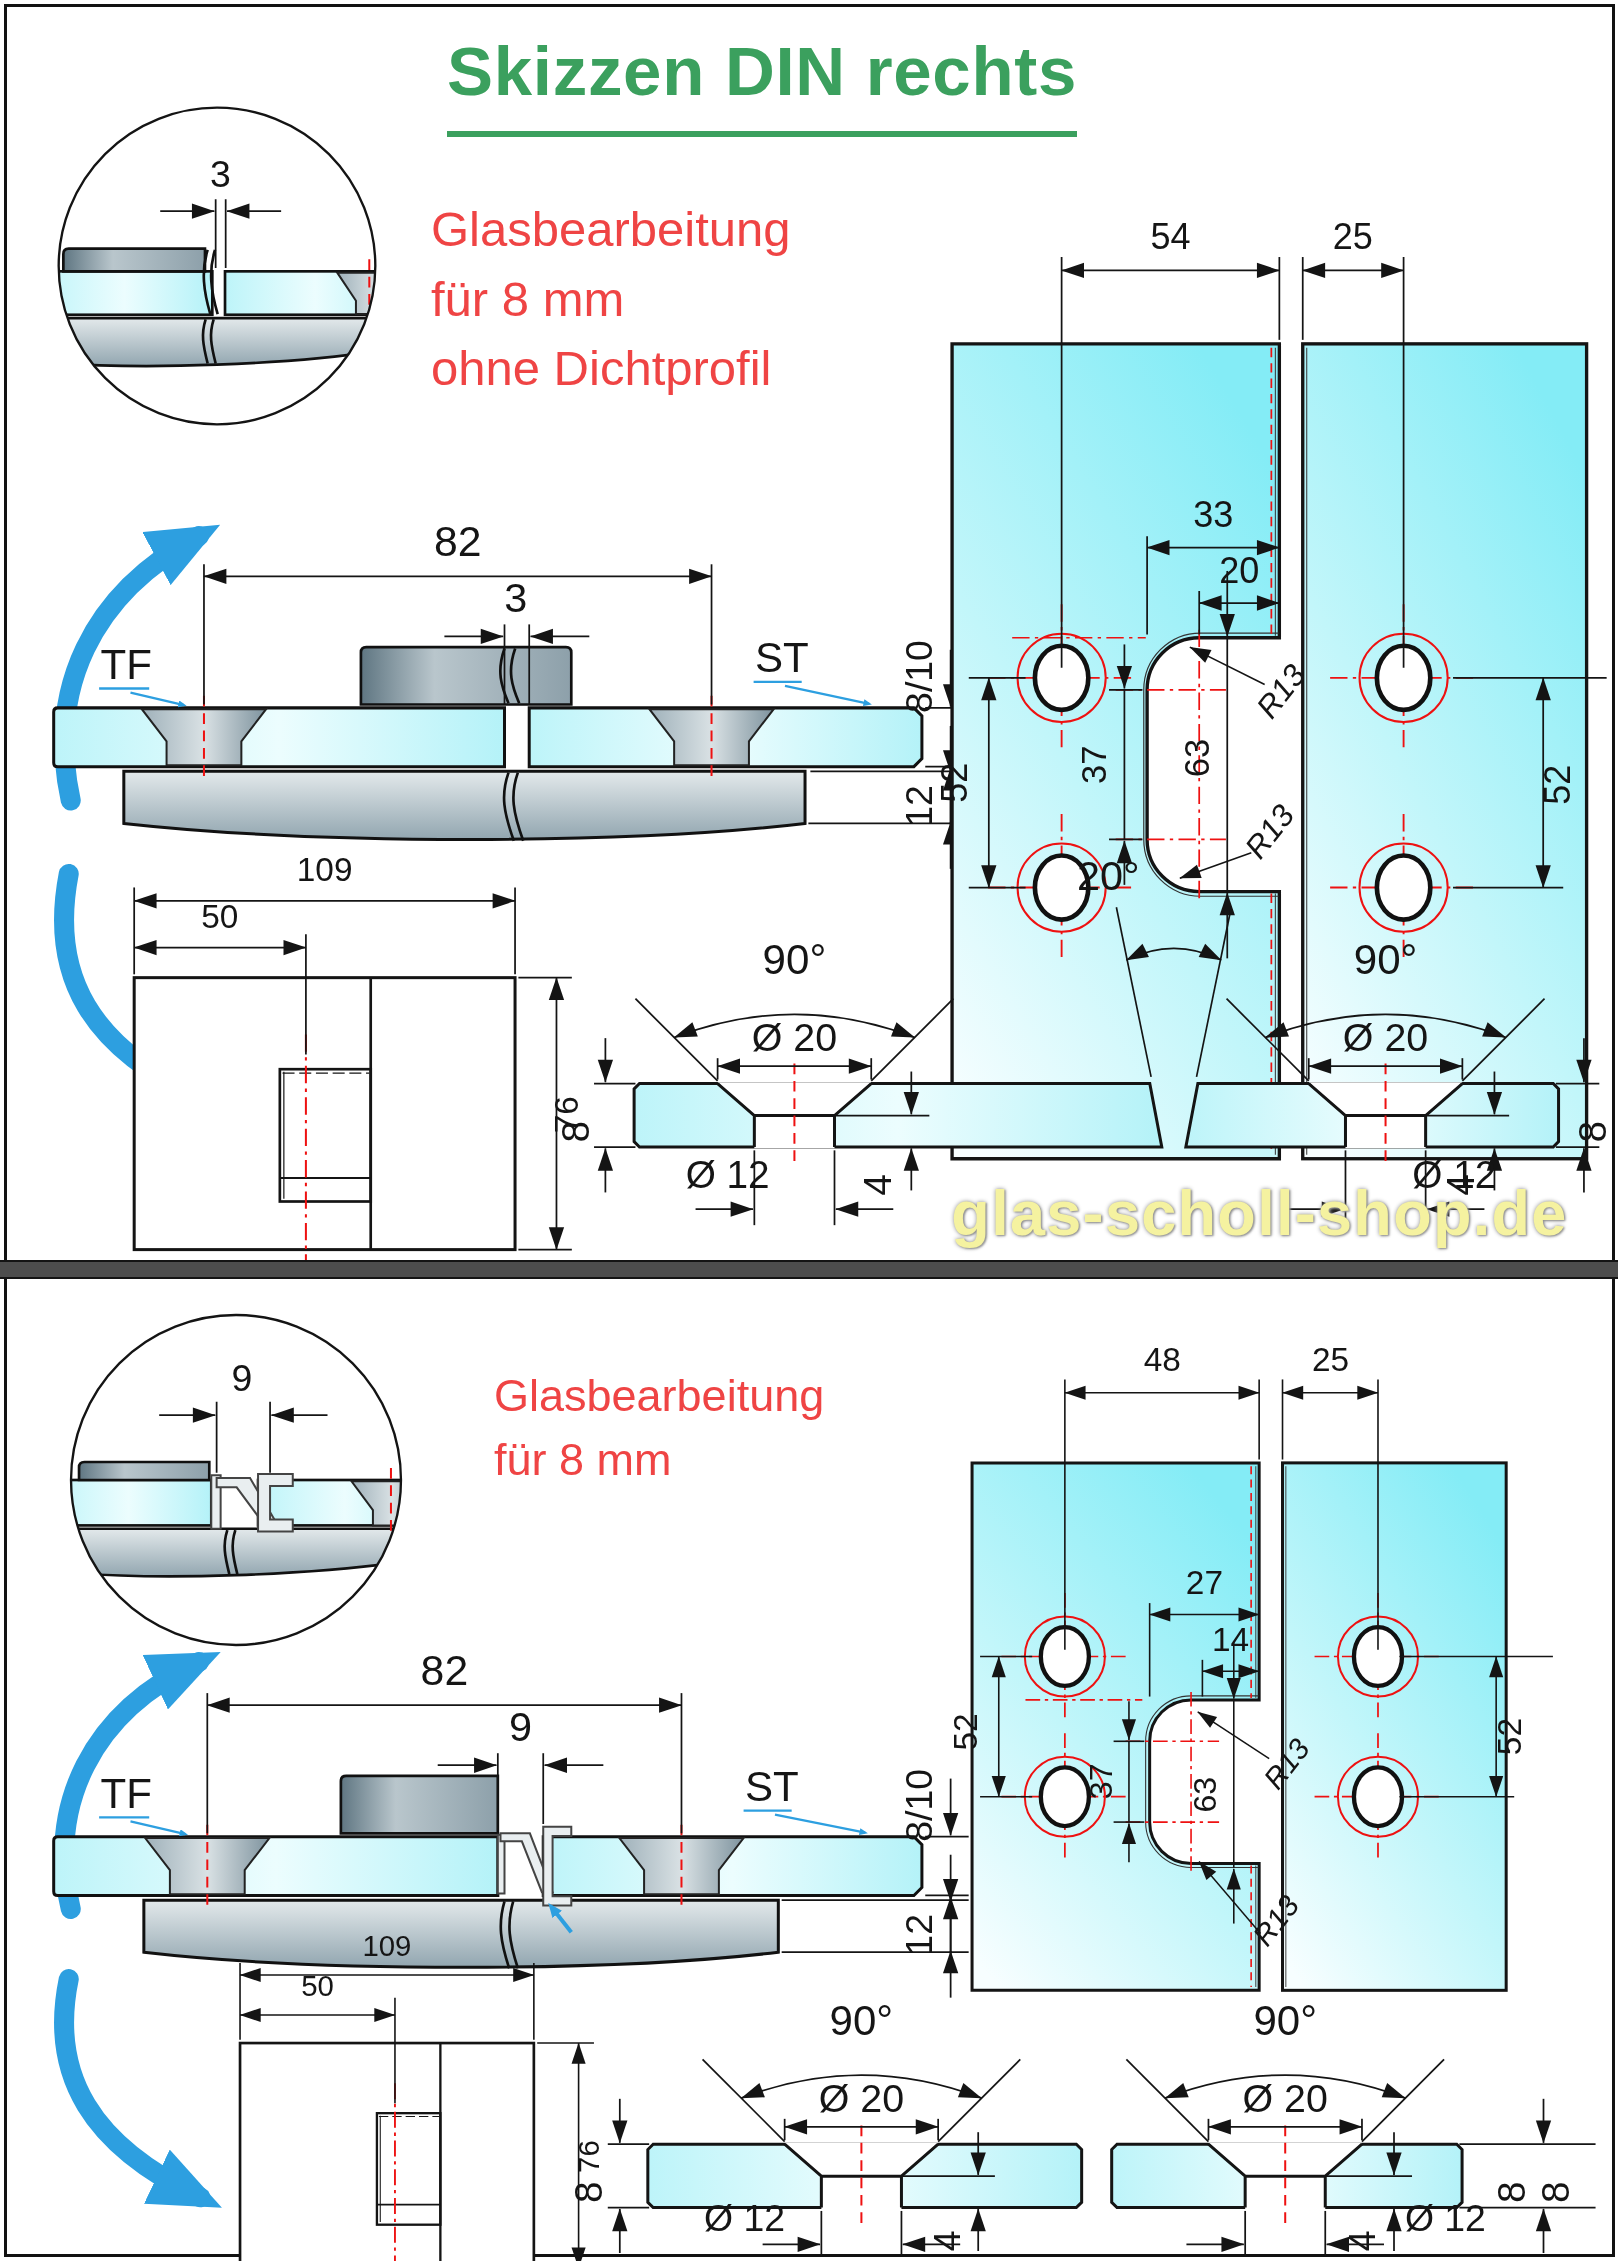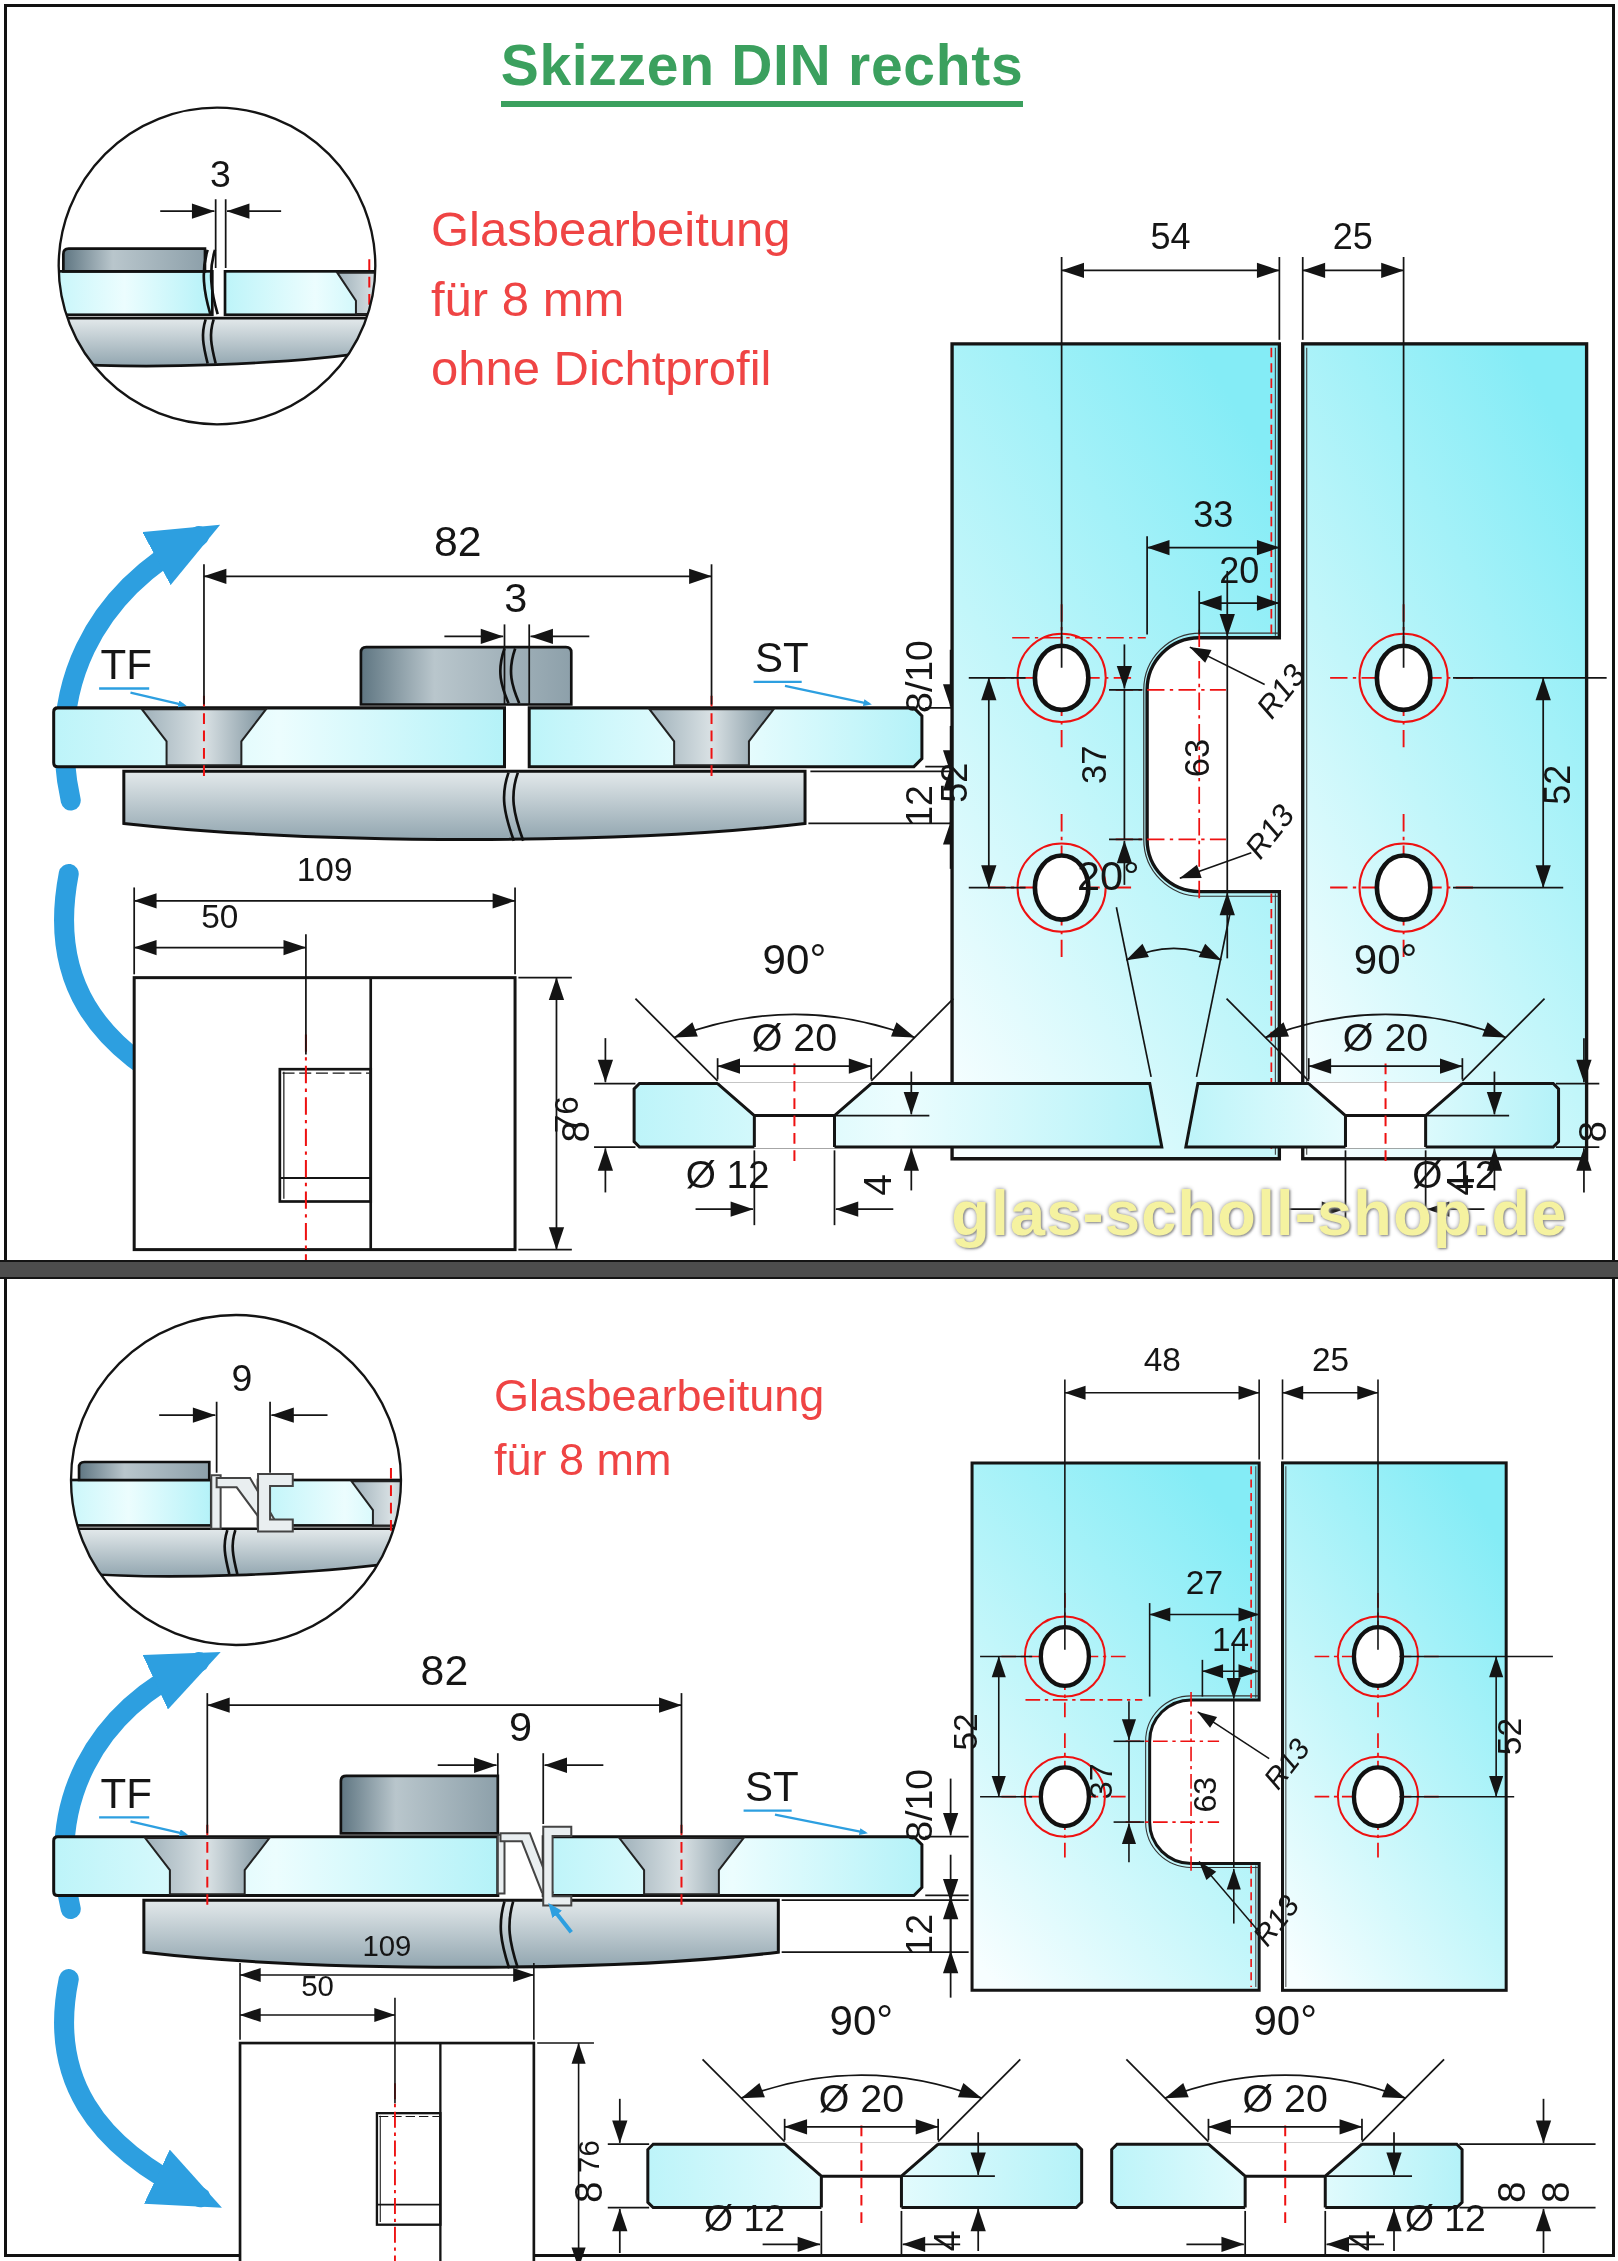"Skizzen DIN rechts" .title span { font-size: 57px -> 69px; padding-bottom: 3px -> 20px }
